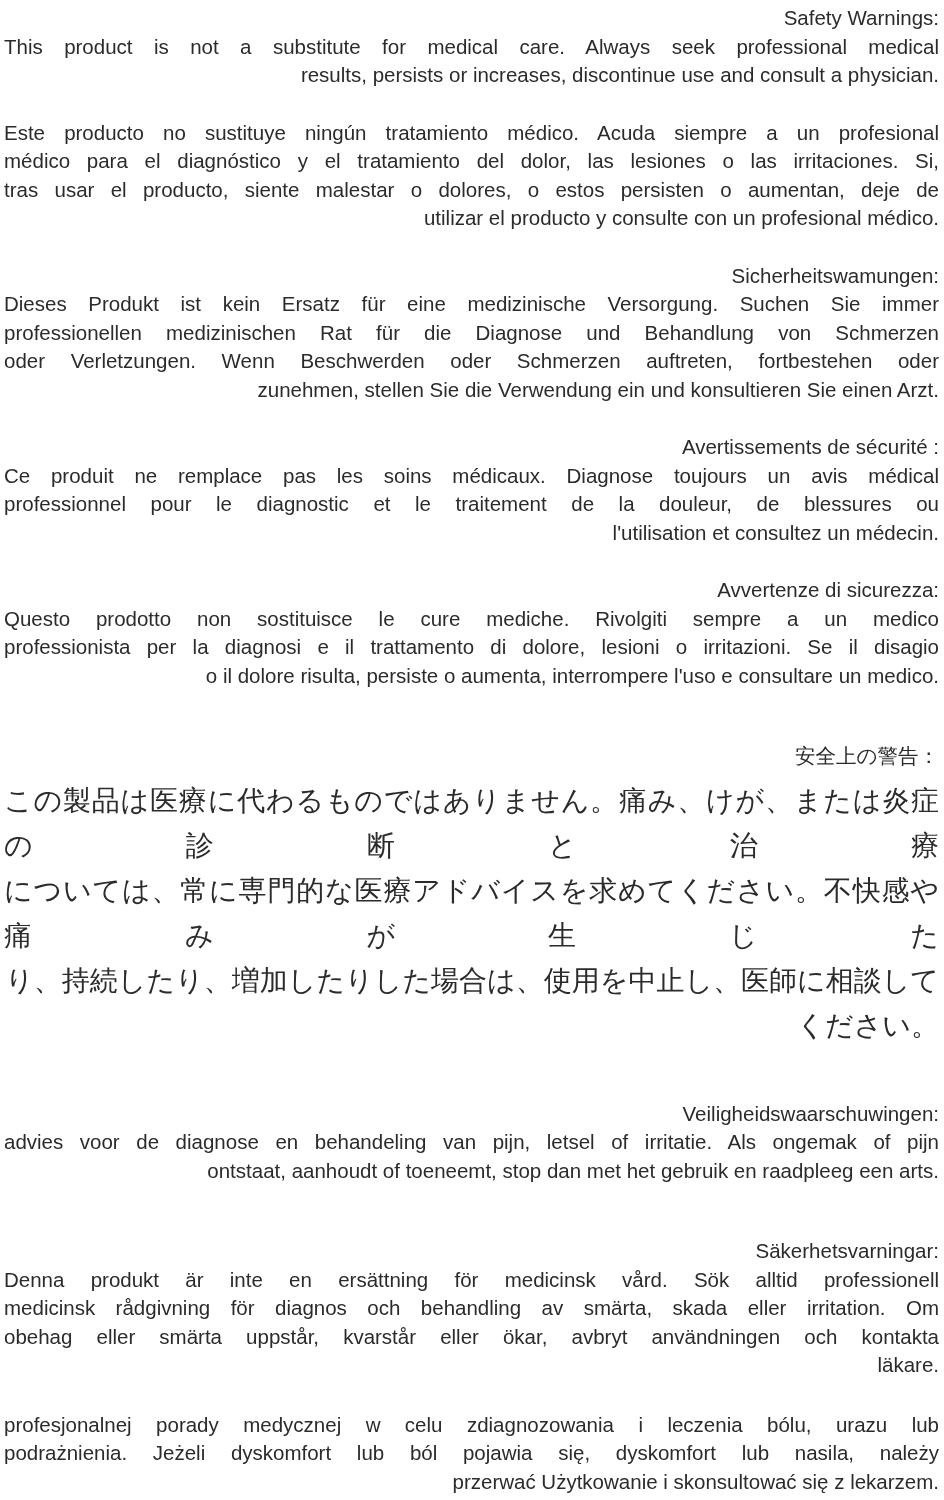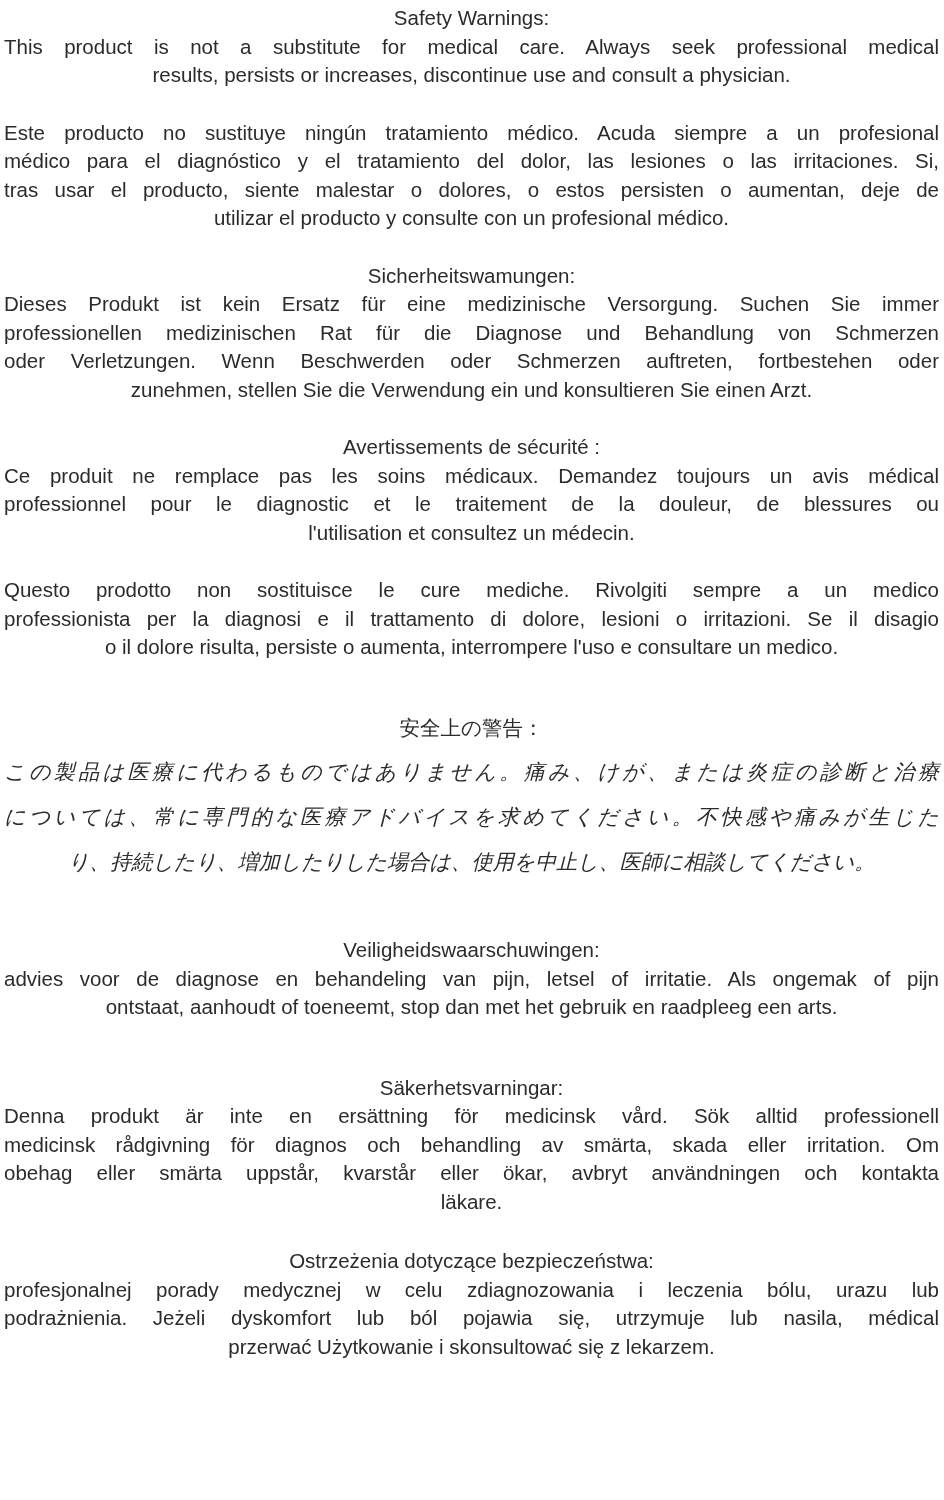"Safety Warnings:" .heading, .line { text-align: center -> right }
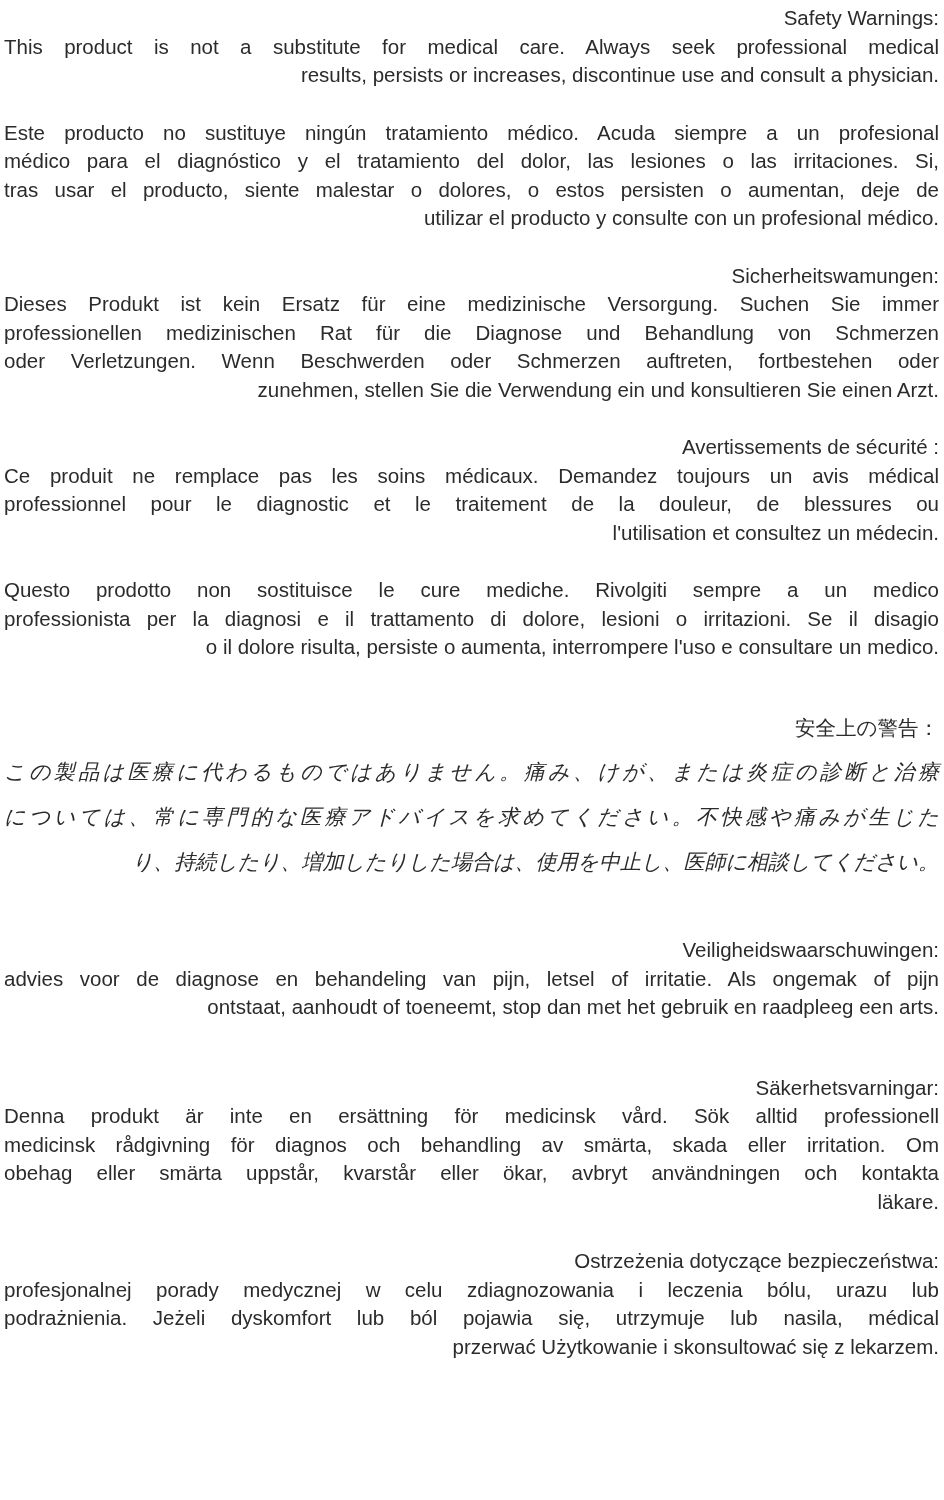"Ce produit ne remplace pas" div.line { text: Demandez -> Diagnose }
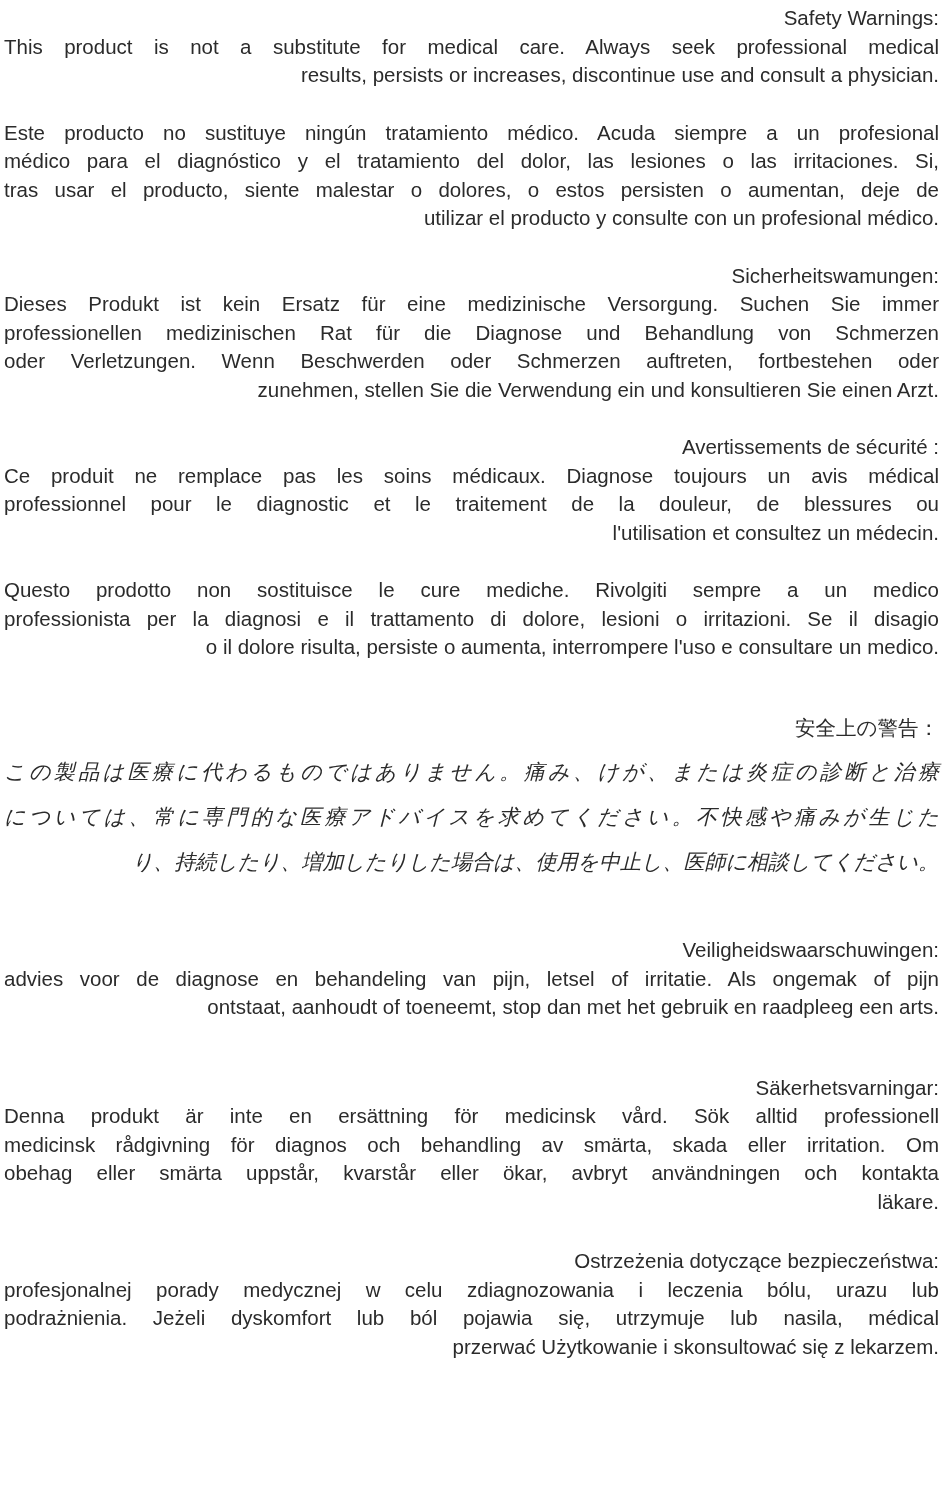"Avvertenze di sicurezza:" div.heading { html: none -> <div>Avvertenze di sicurezza:</div> }
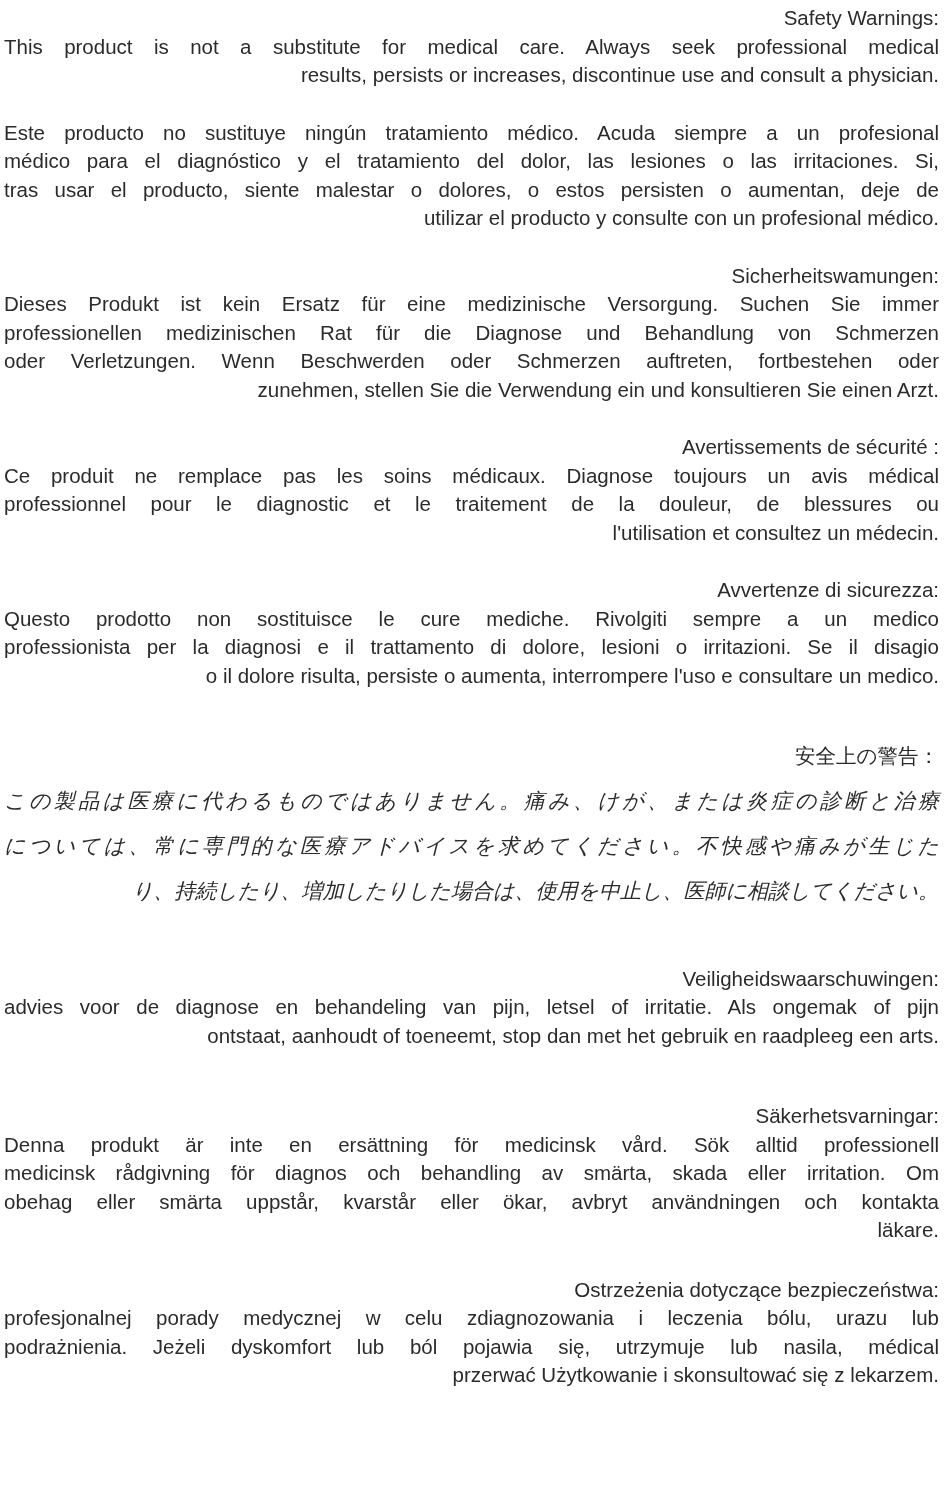"この製品は医療に代わるものではありません。痛み、けが、または炎症の診断と治療" .section[data-lang="ja"] .line { font-size: 21px -> 28px; font-style: italic -> none }
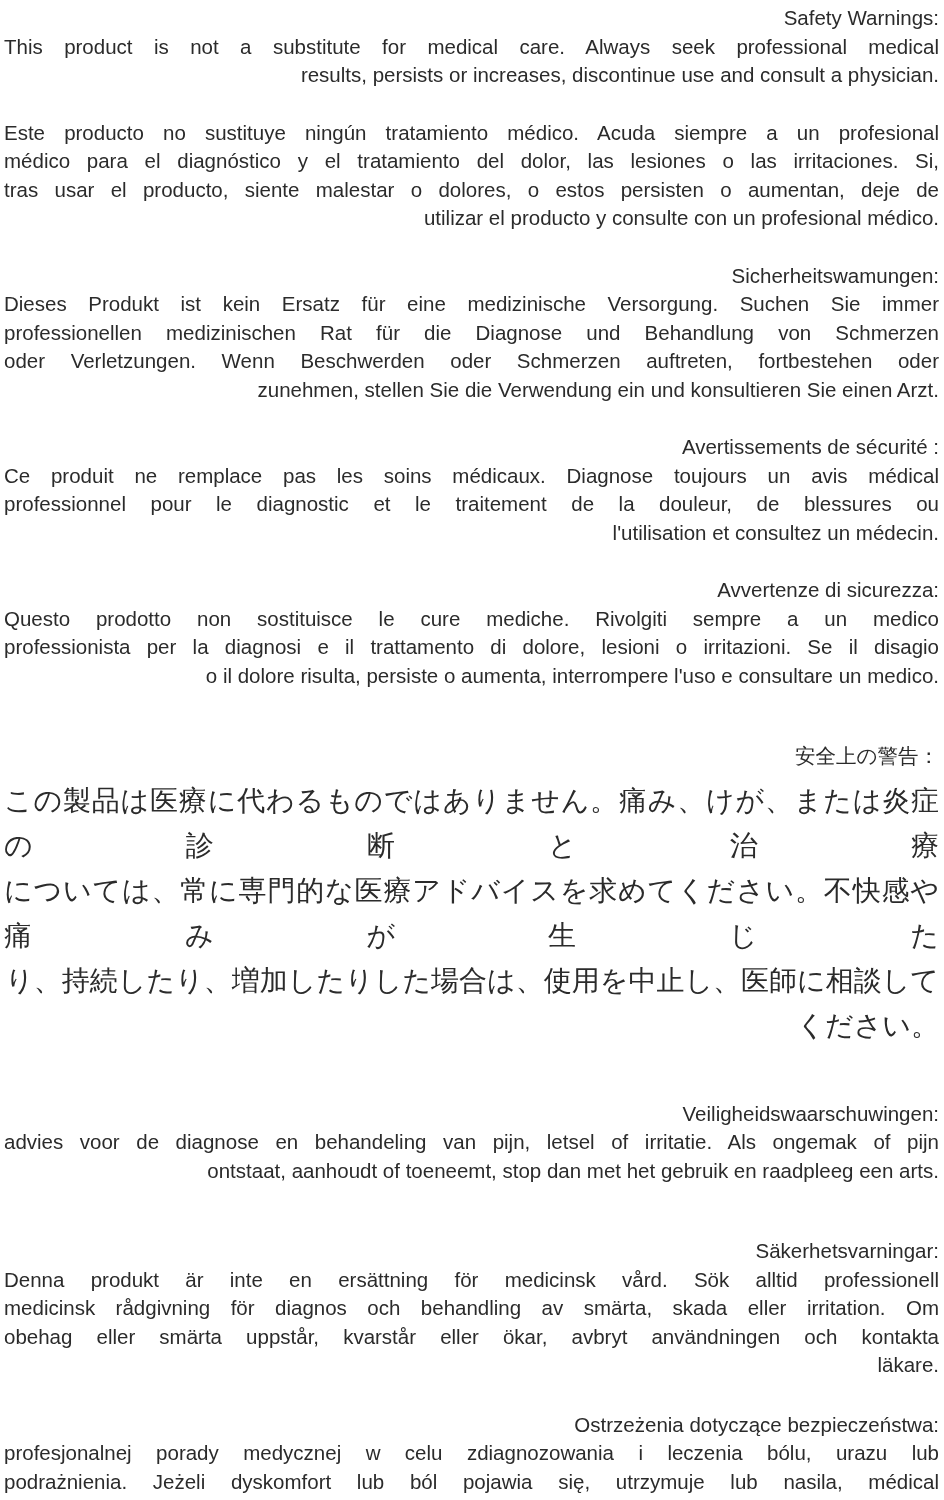"Ostrzeżenia dotyczące bezpieczeństwa:" div.heading { html: <div>Ostrzeżenia dotyczące bezpieczeństwa:</div> -> none }
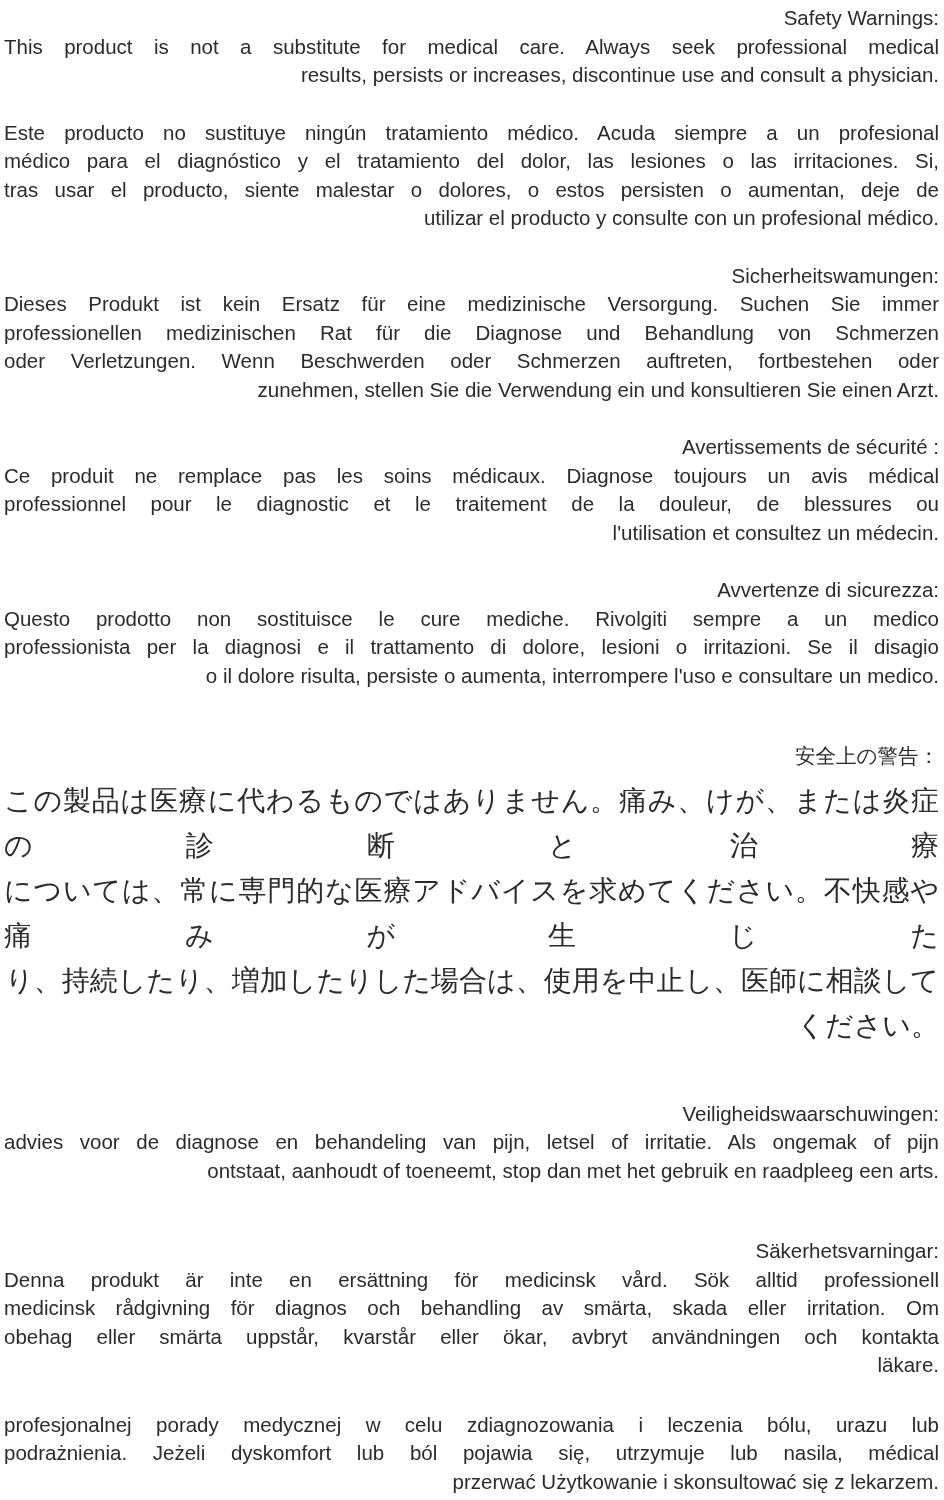"podrażnienia. Jeżeli dyskomfort lub ból" div.line { text: utrzymuje lub nasila, médical -> dyskomfort lub nasila, należy }
